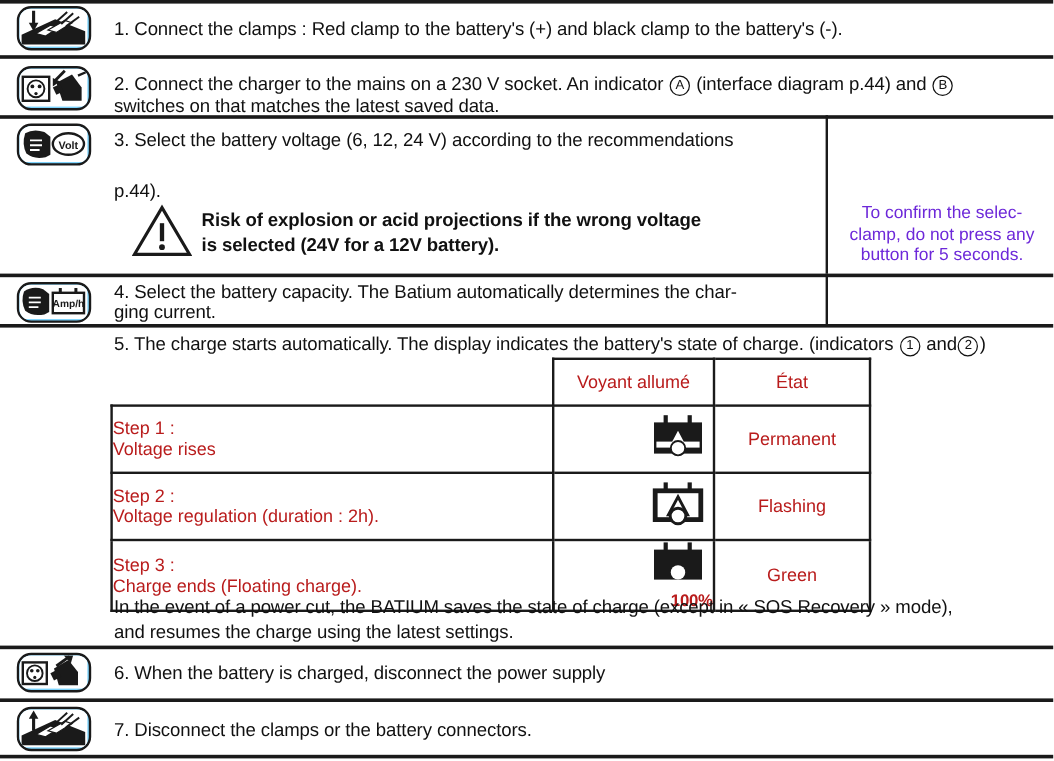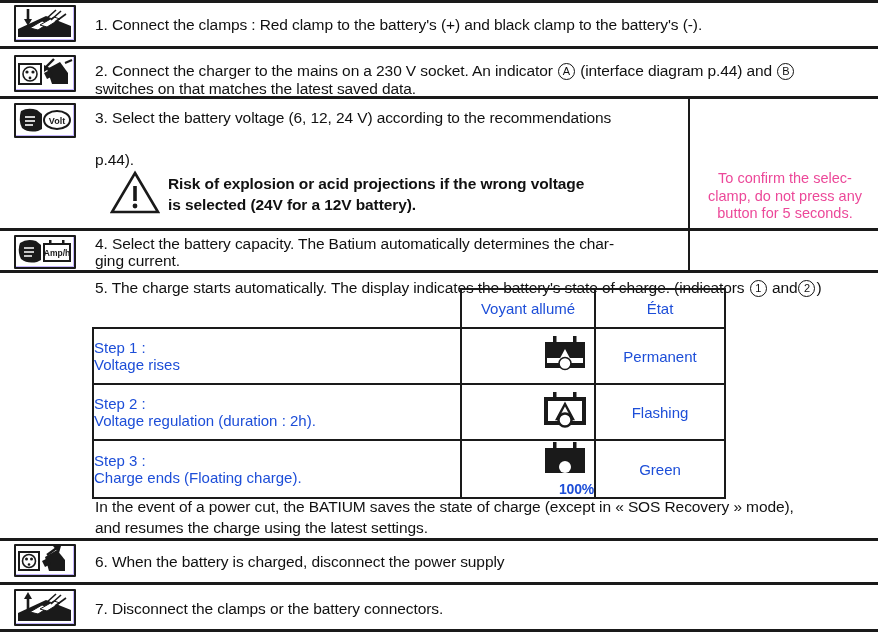"Volt" .iconbox { background: #c4b5fd -> #7dd3fc; border-radius: 1px -> 12px }
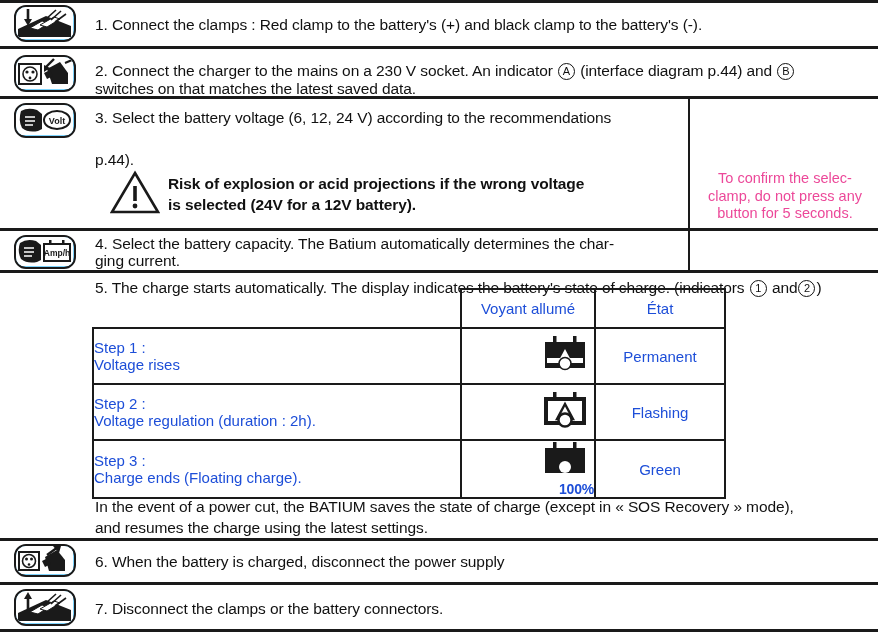"To confirm the selec-" .note { color: #ec4899 -> #6d28d9 }
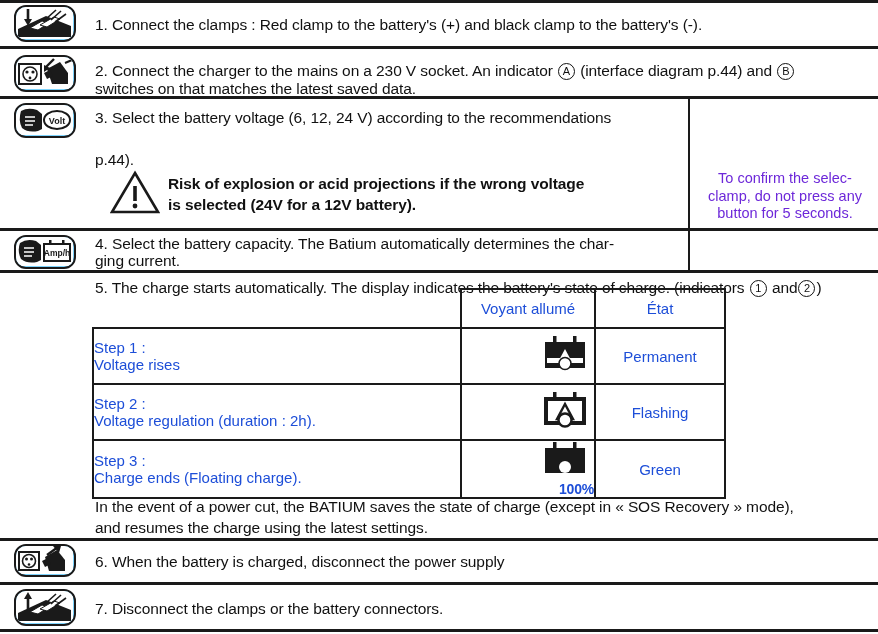"Voyant allumé" #state-table { color: #1d4ed8 -> #b91c1c; top: 288px -> 298px }
